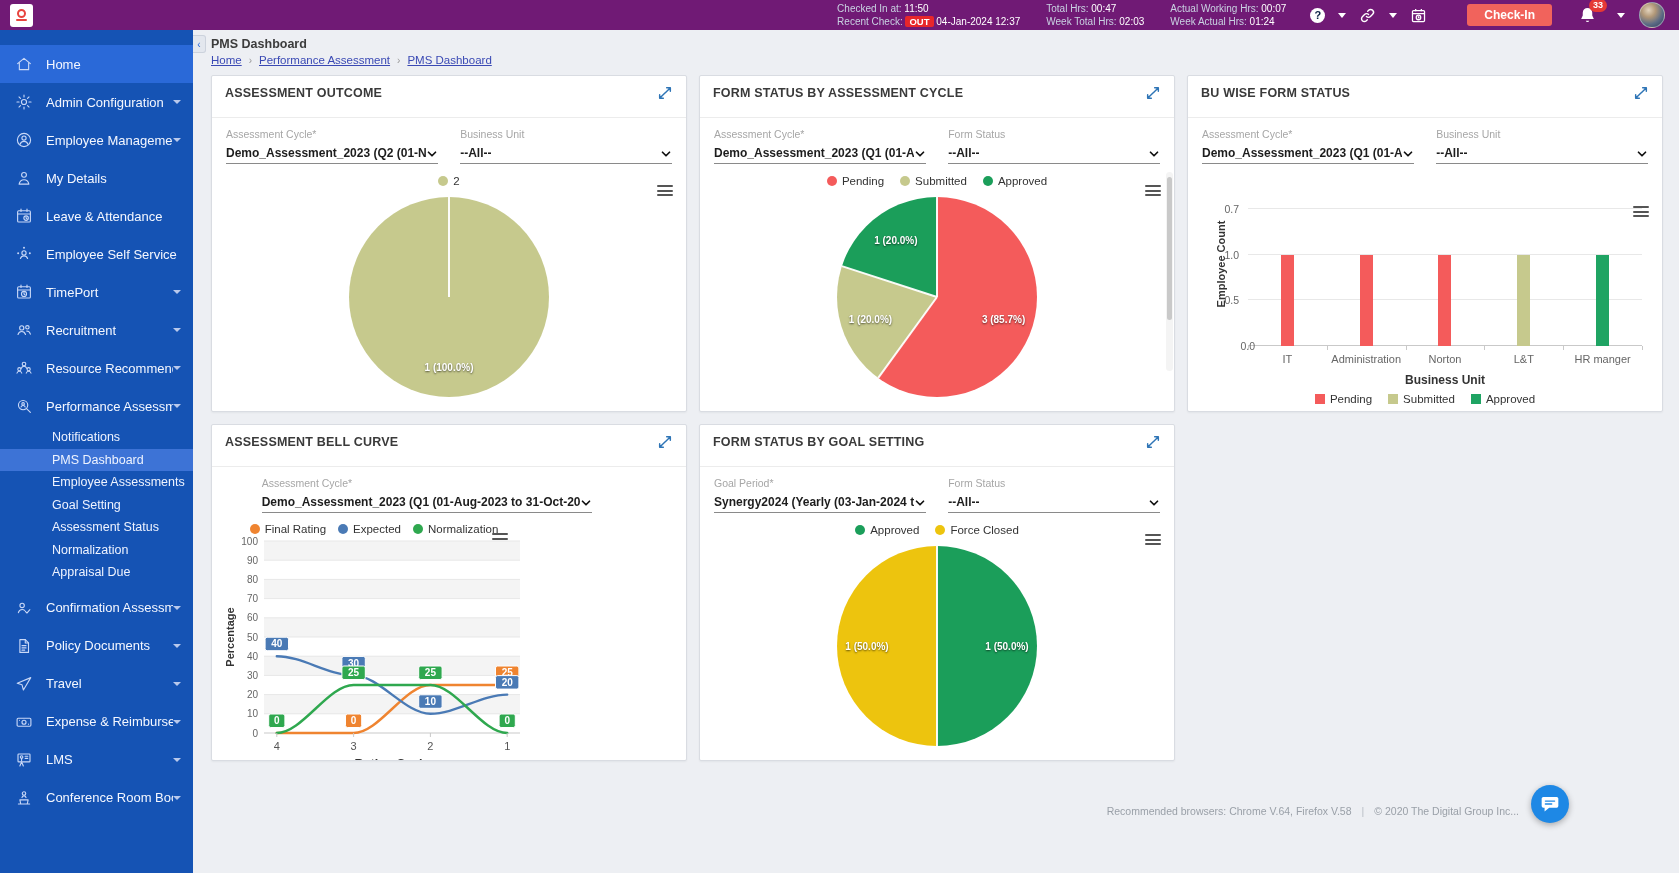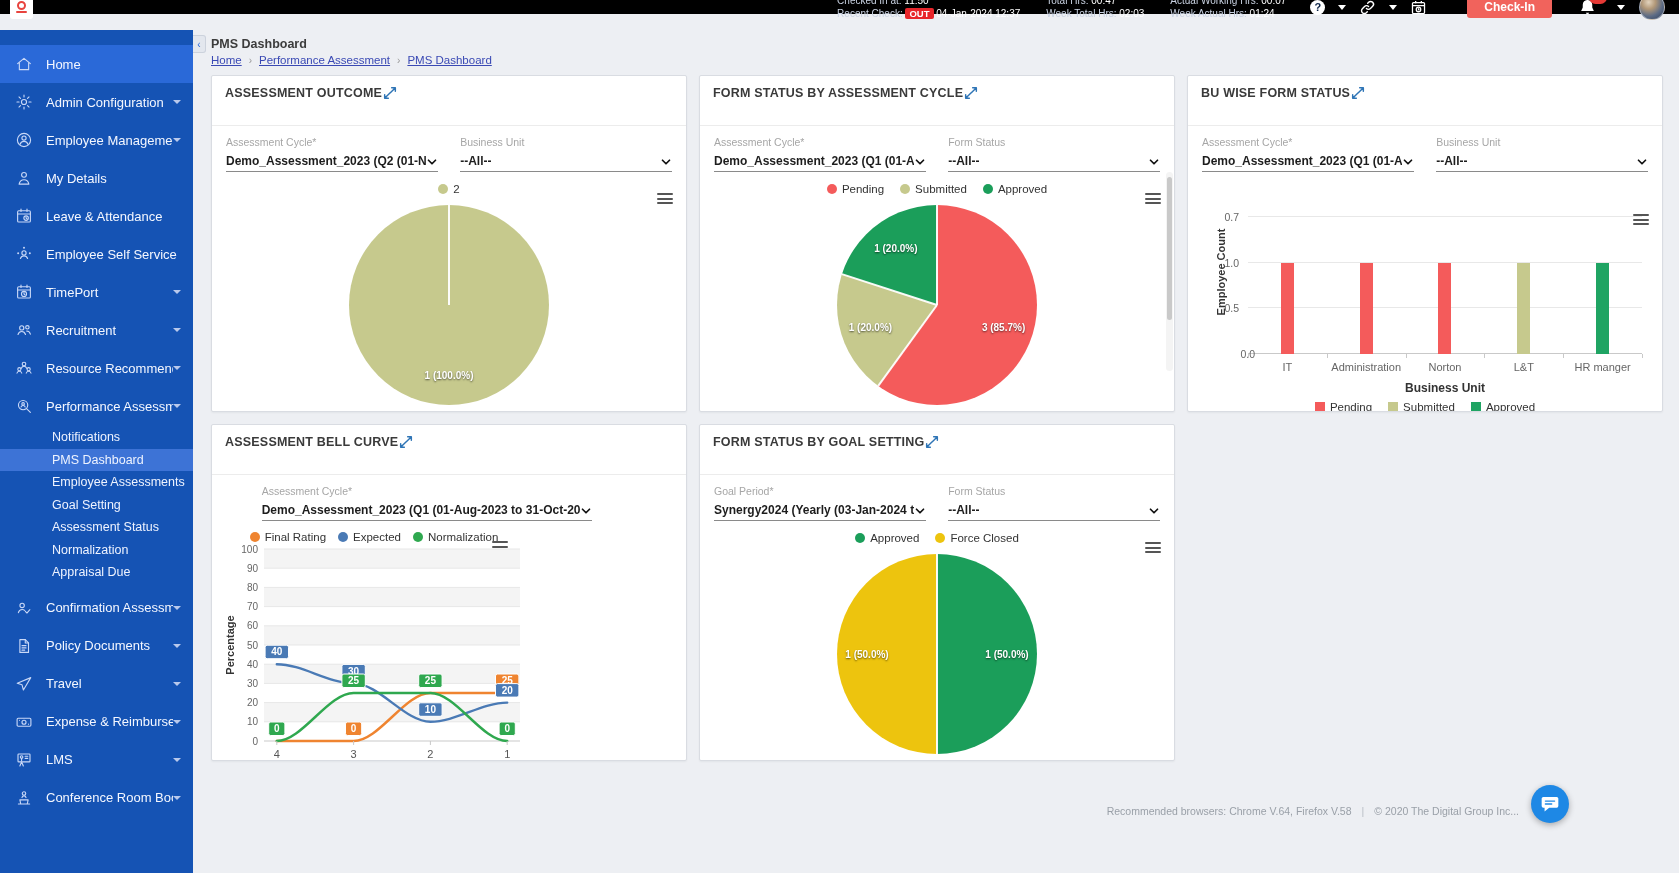"Checked In at: 11:50" .topbar { background: #000000 -> #701a75; height: 14px -> 30px }
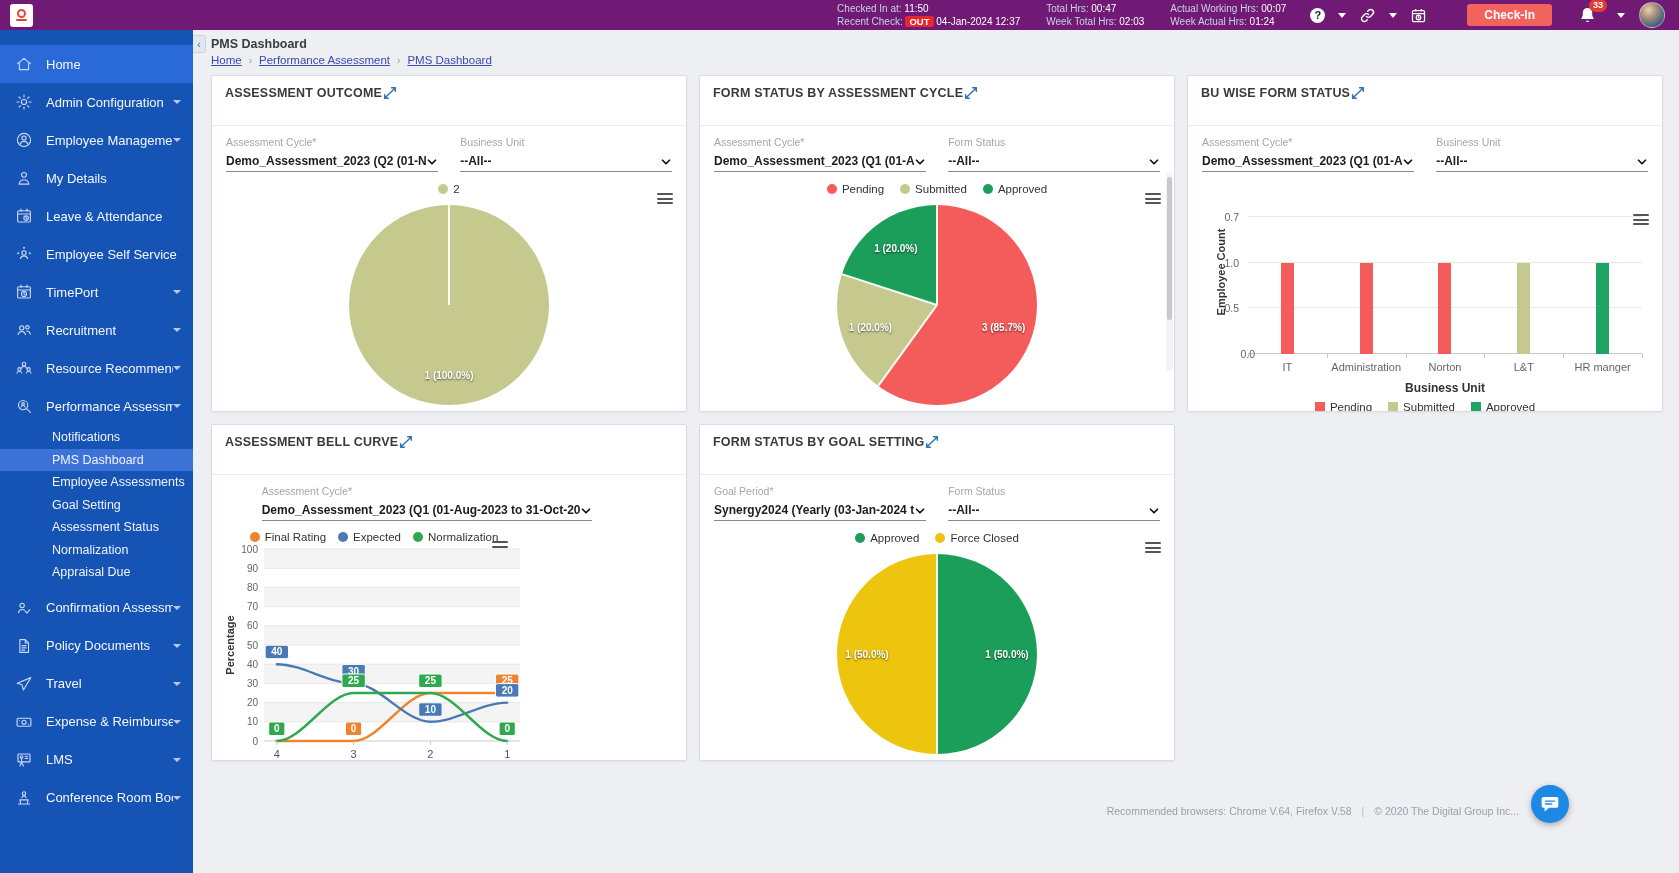"ASSESSMENT OUTCOME" .card-head { justify-content: none -> space-between; padding: 9px 13px 24px -> 9px 13px 16px }
